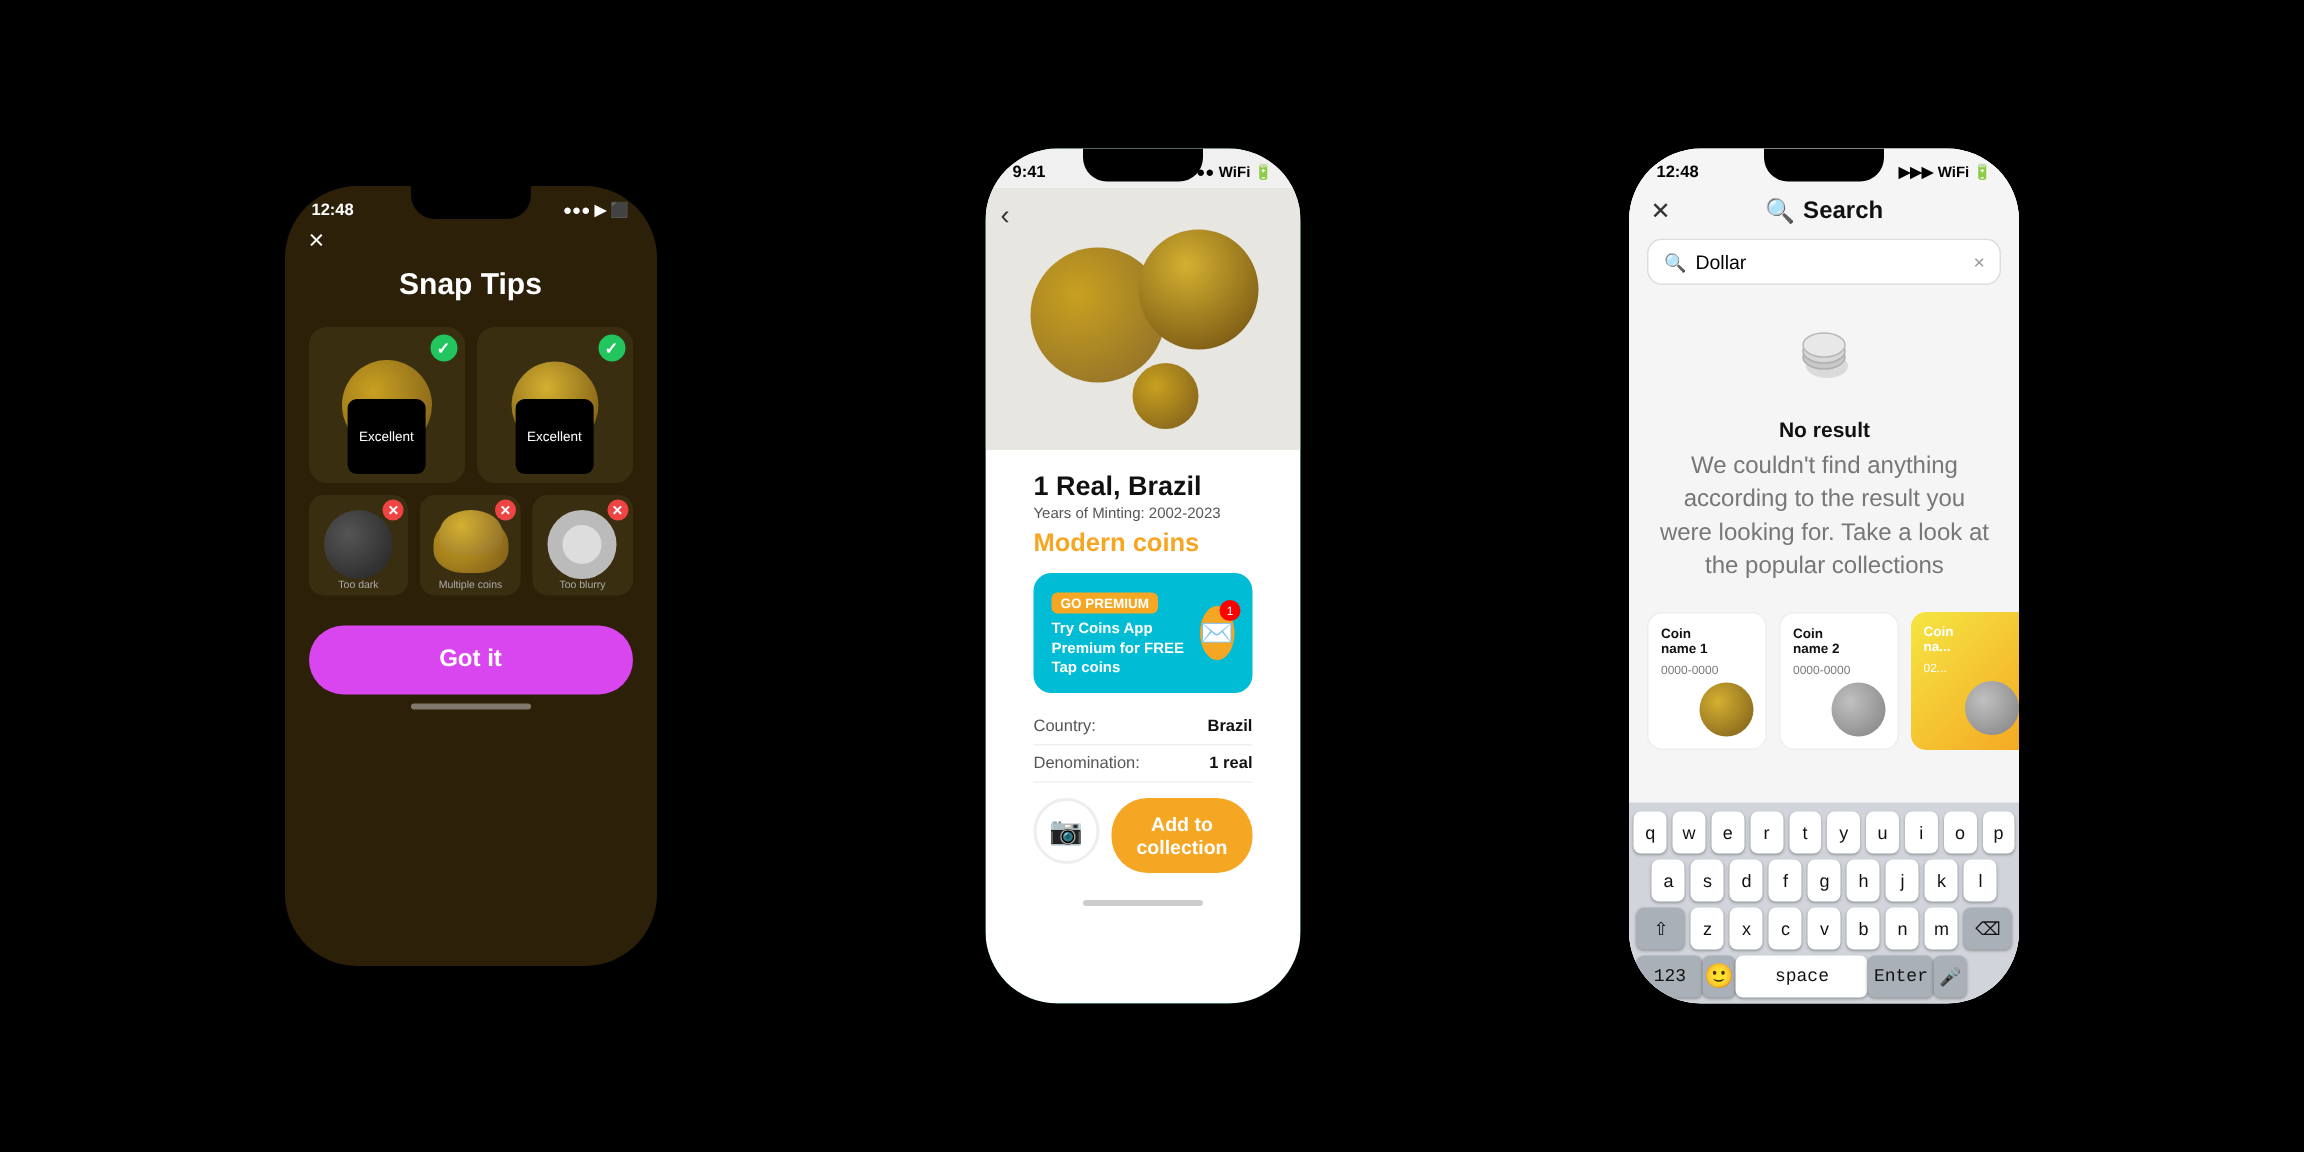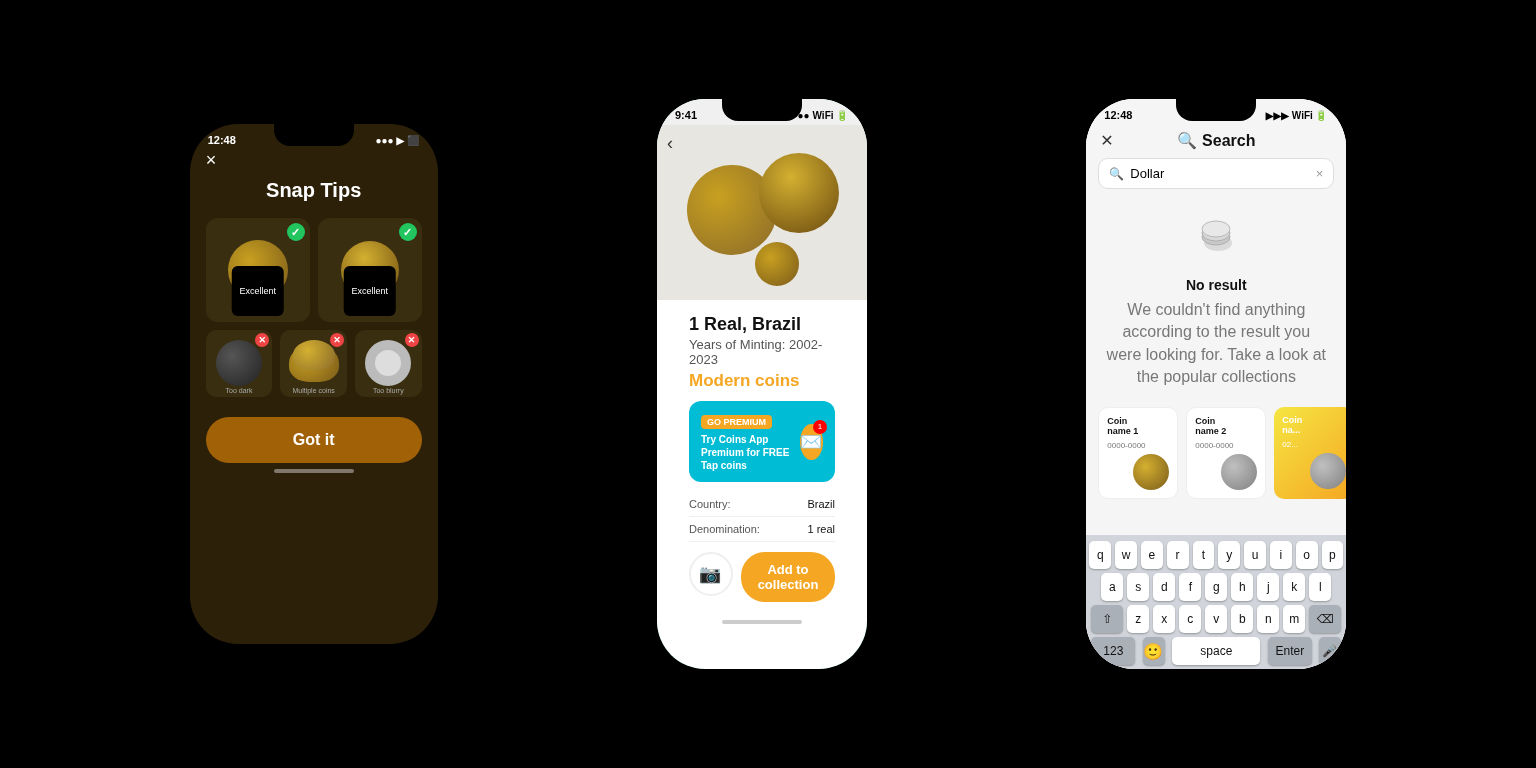"Years of Minting: 2002-2023" .coin-years { font-size: 13px -> 10px }
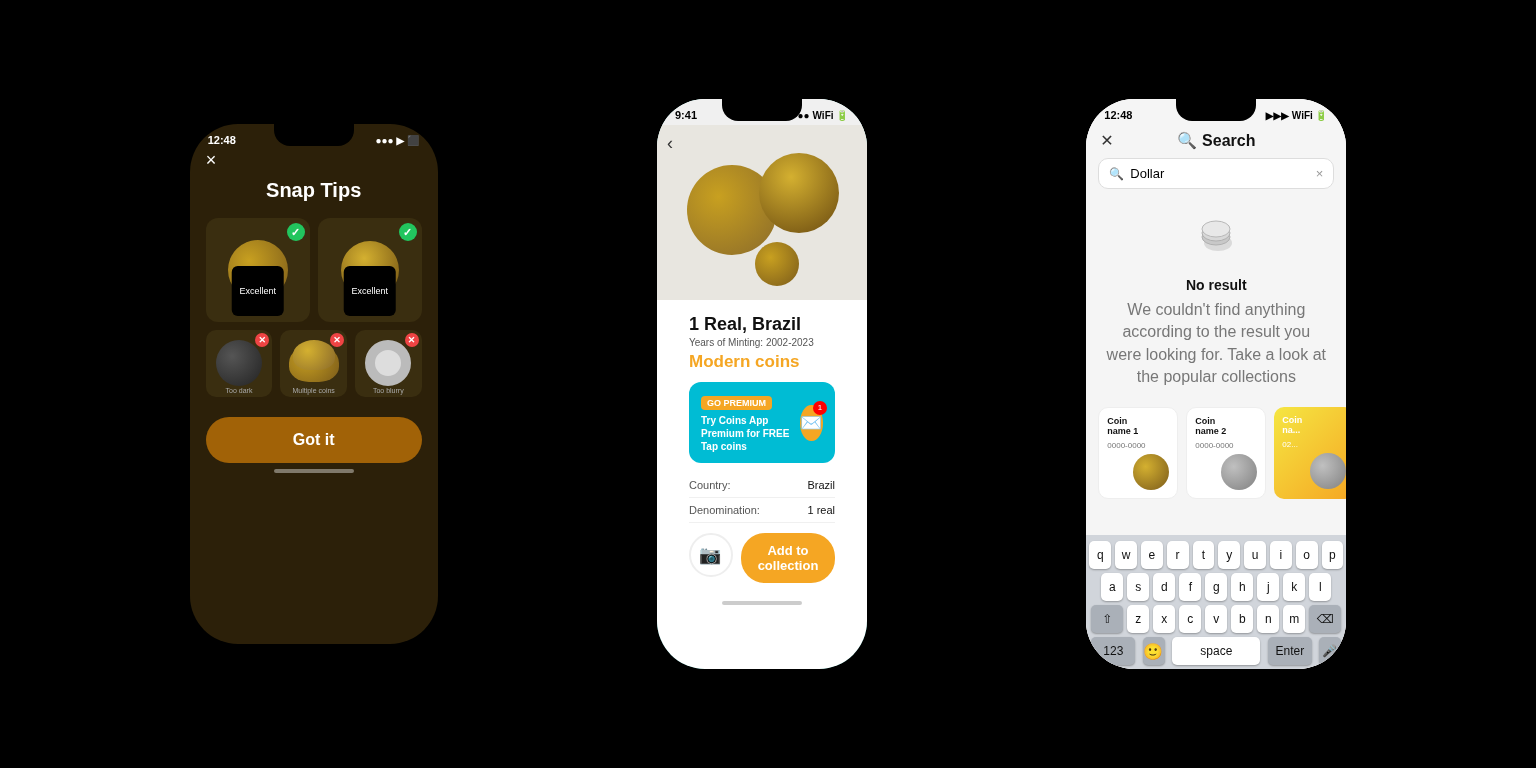"Got it" .got-it-btn { background: #a16207 -> #d946ef }
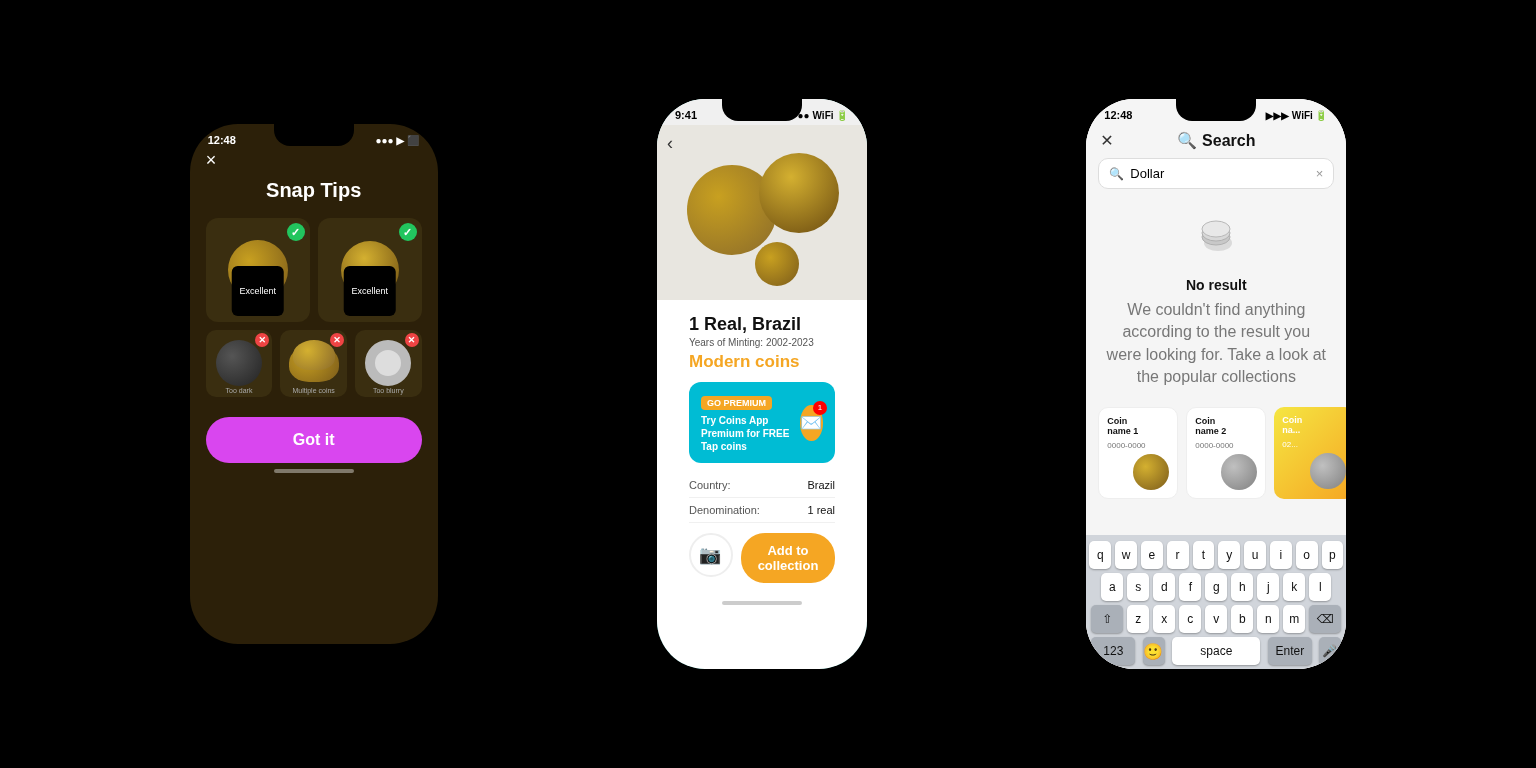"Brazil" .detail-row .val { font-weight: 400 -> 700 }
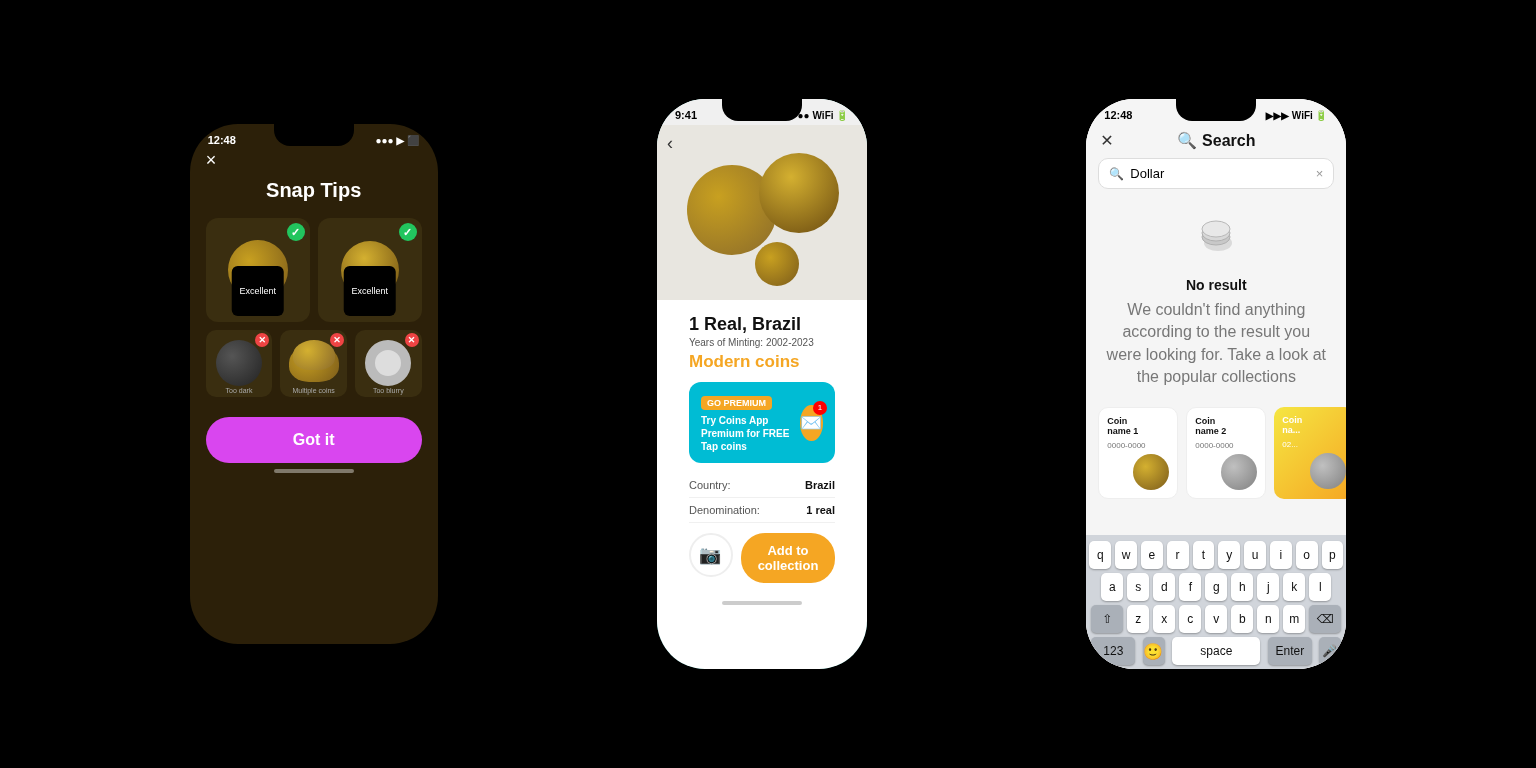"123" .kb-special-row { font-family: none -> Liberation Mono, monospace; justify-content: space-between -> none }
